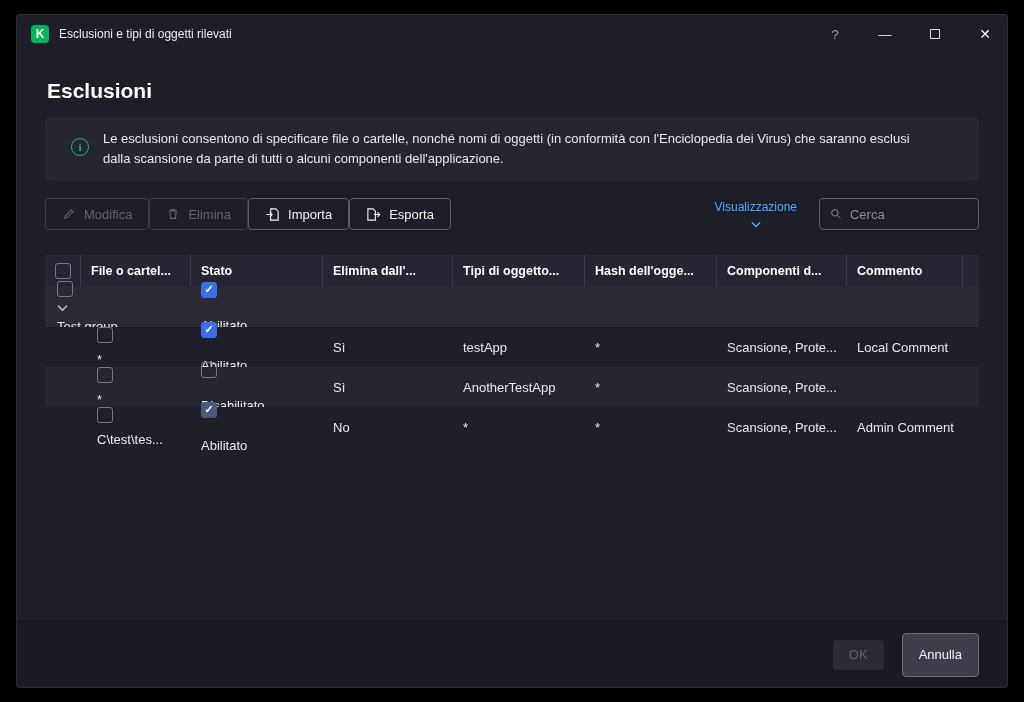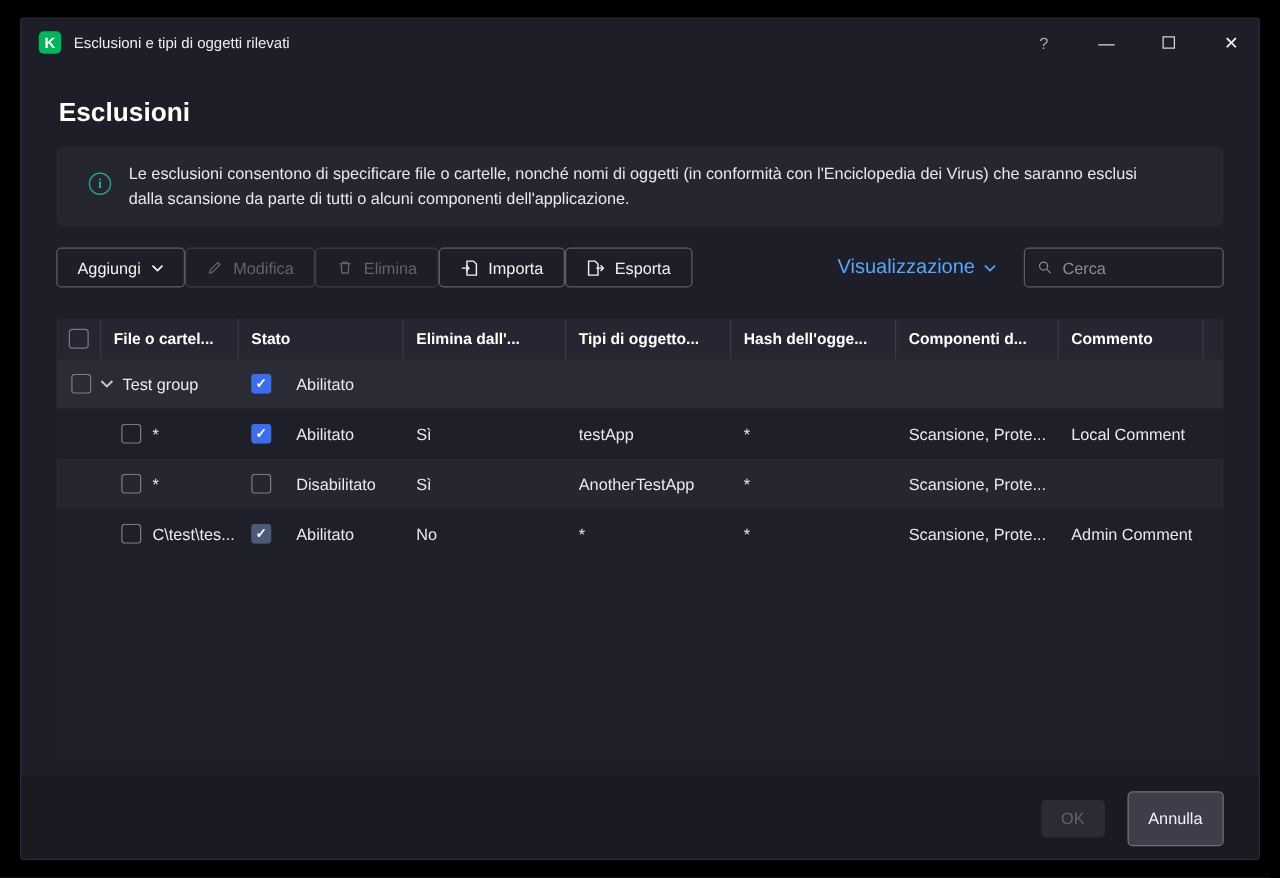"Aggiungi" button.btn { html: <button> <span>Aggiungi</span> <svg> <path></path> </svg> </button> -> none }
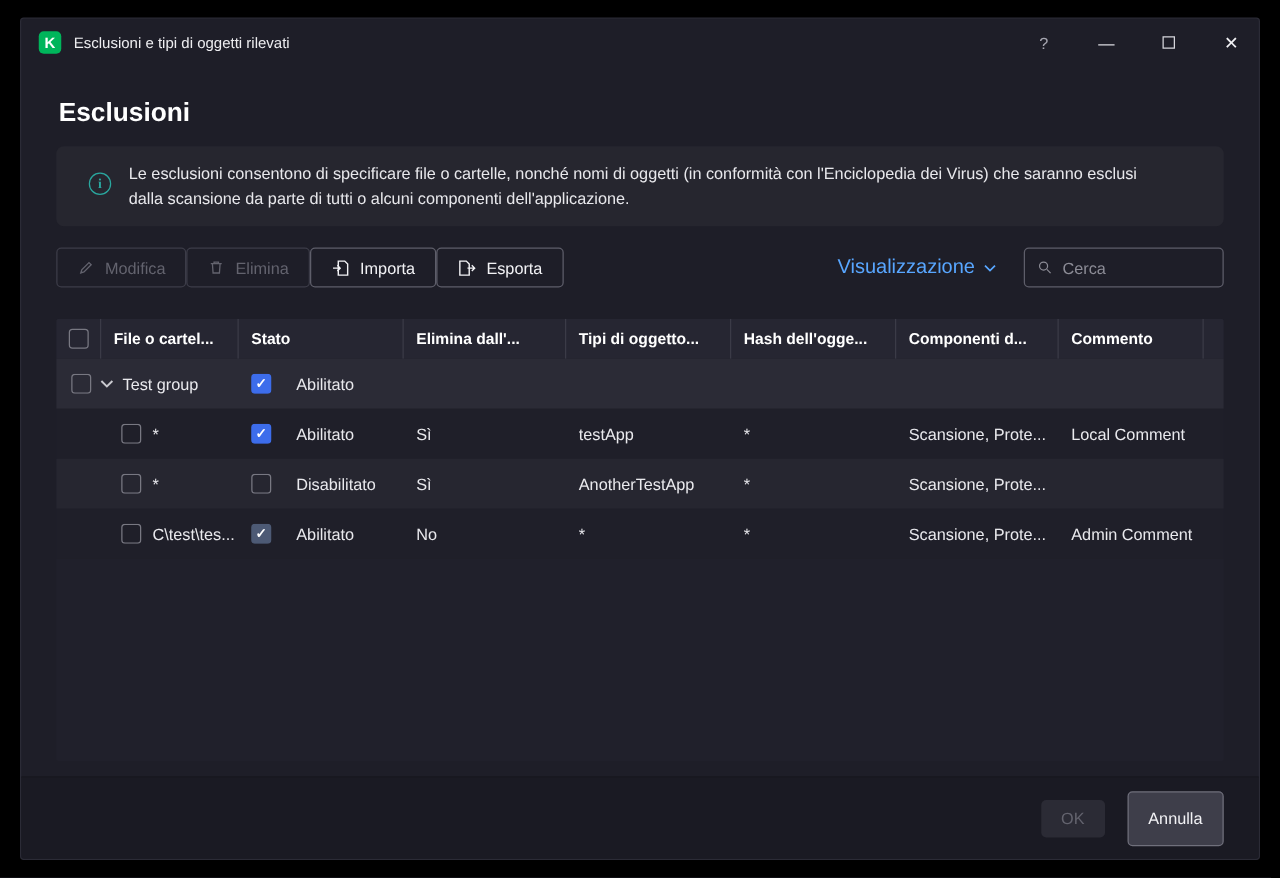"Visualizzazione" .view-link { flex-direction: none -> column; font-size: 16px -> 12px }
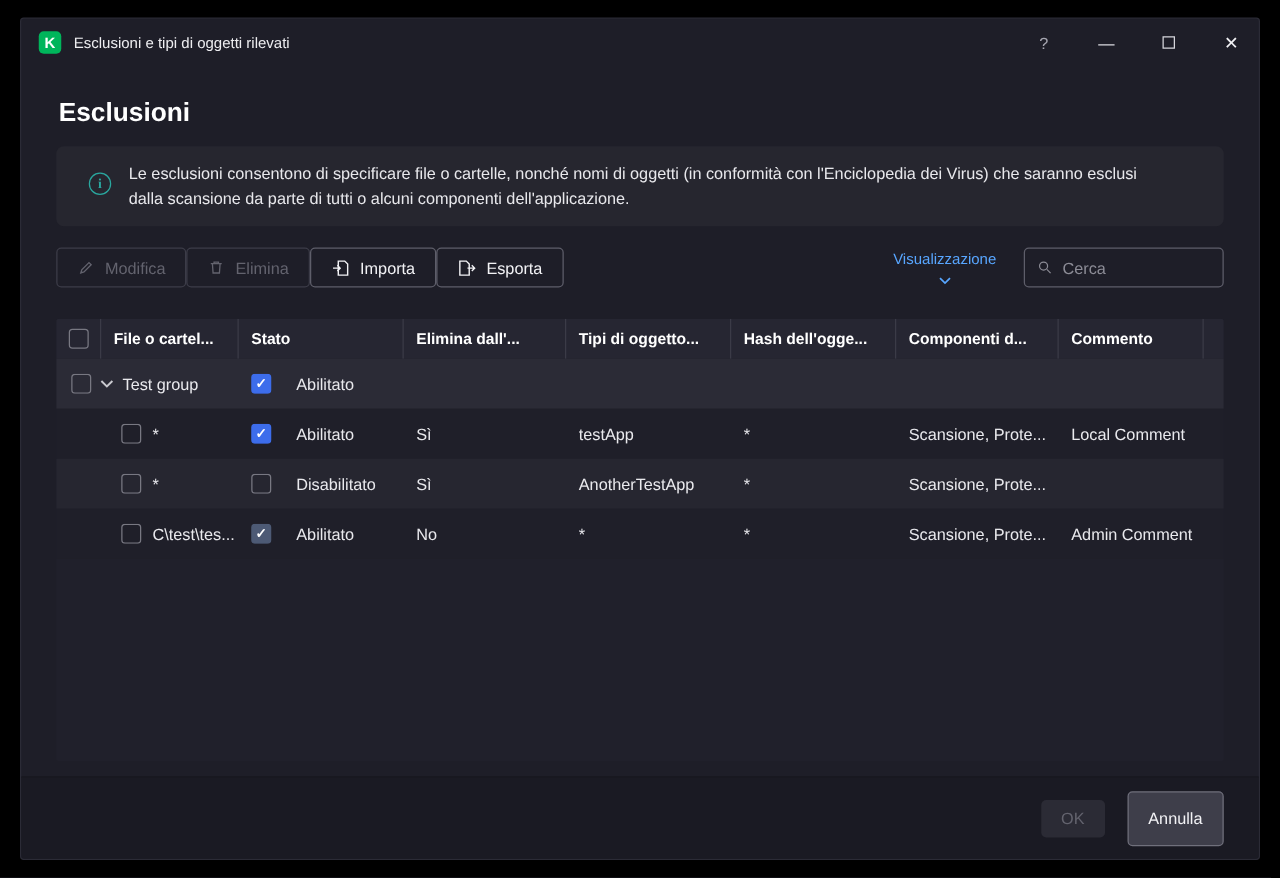"Test group" .td { align-items: center -> none; flex-direction: none -> column }
